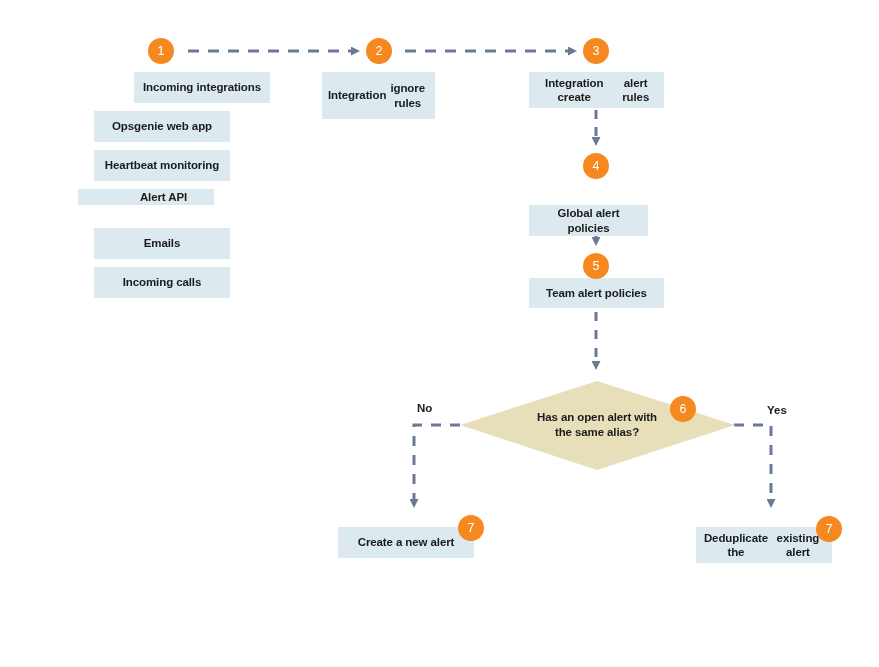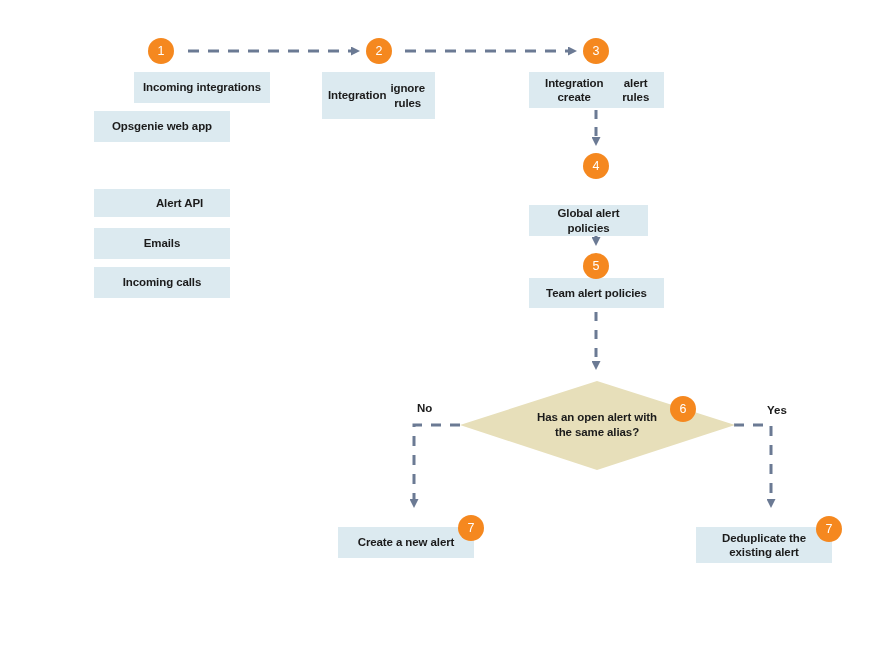"Heartbeat monitoring" div.node-box { html: none -> <div>Heartbeat monitoring</div> }
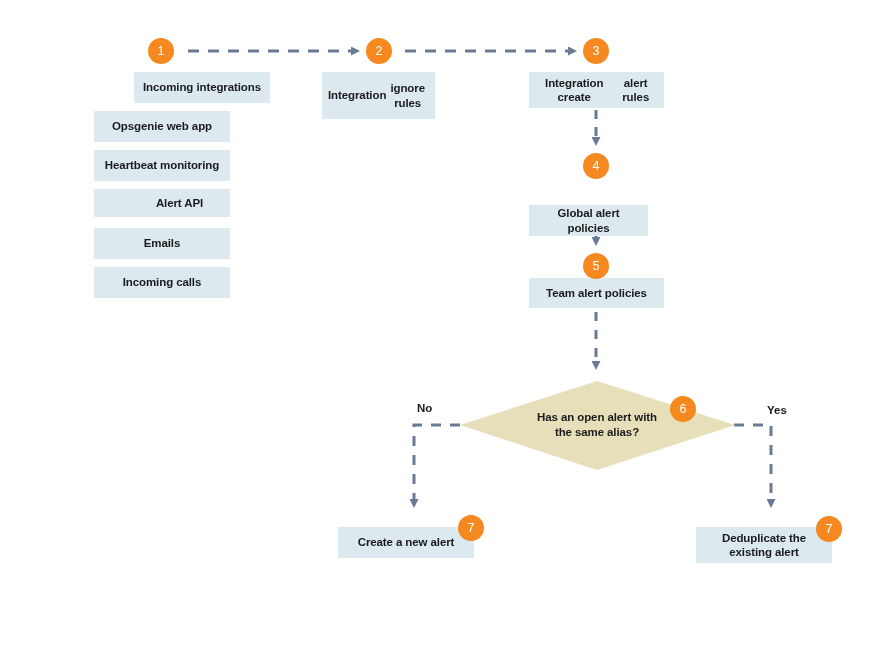"Alert API" div.node-box { height: 28px -> 16px; left: 94px -> 78px }
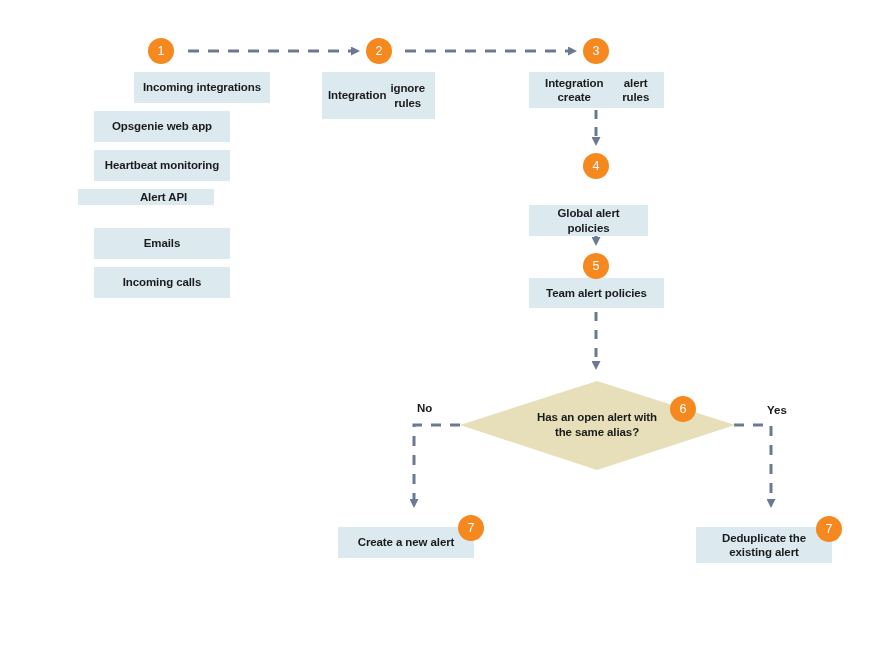"Deduplicate the" div.node-box { flex-direction: column -> row }
